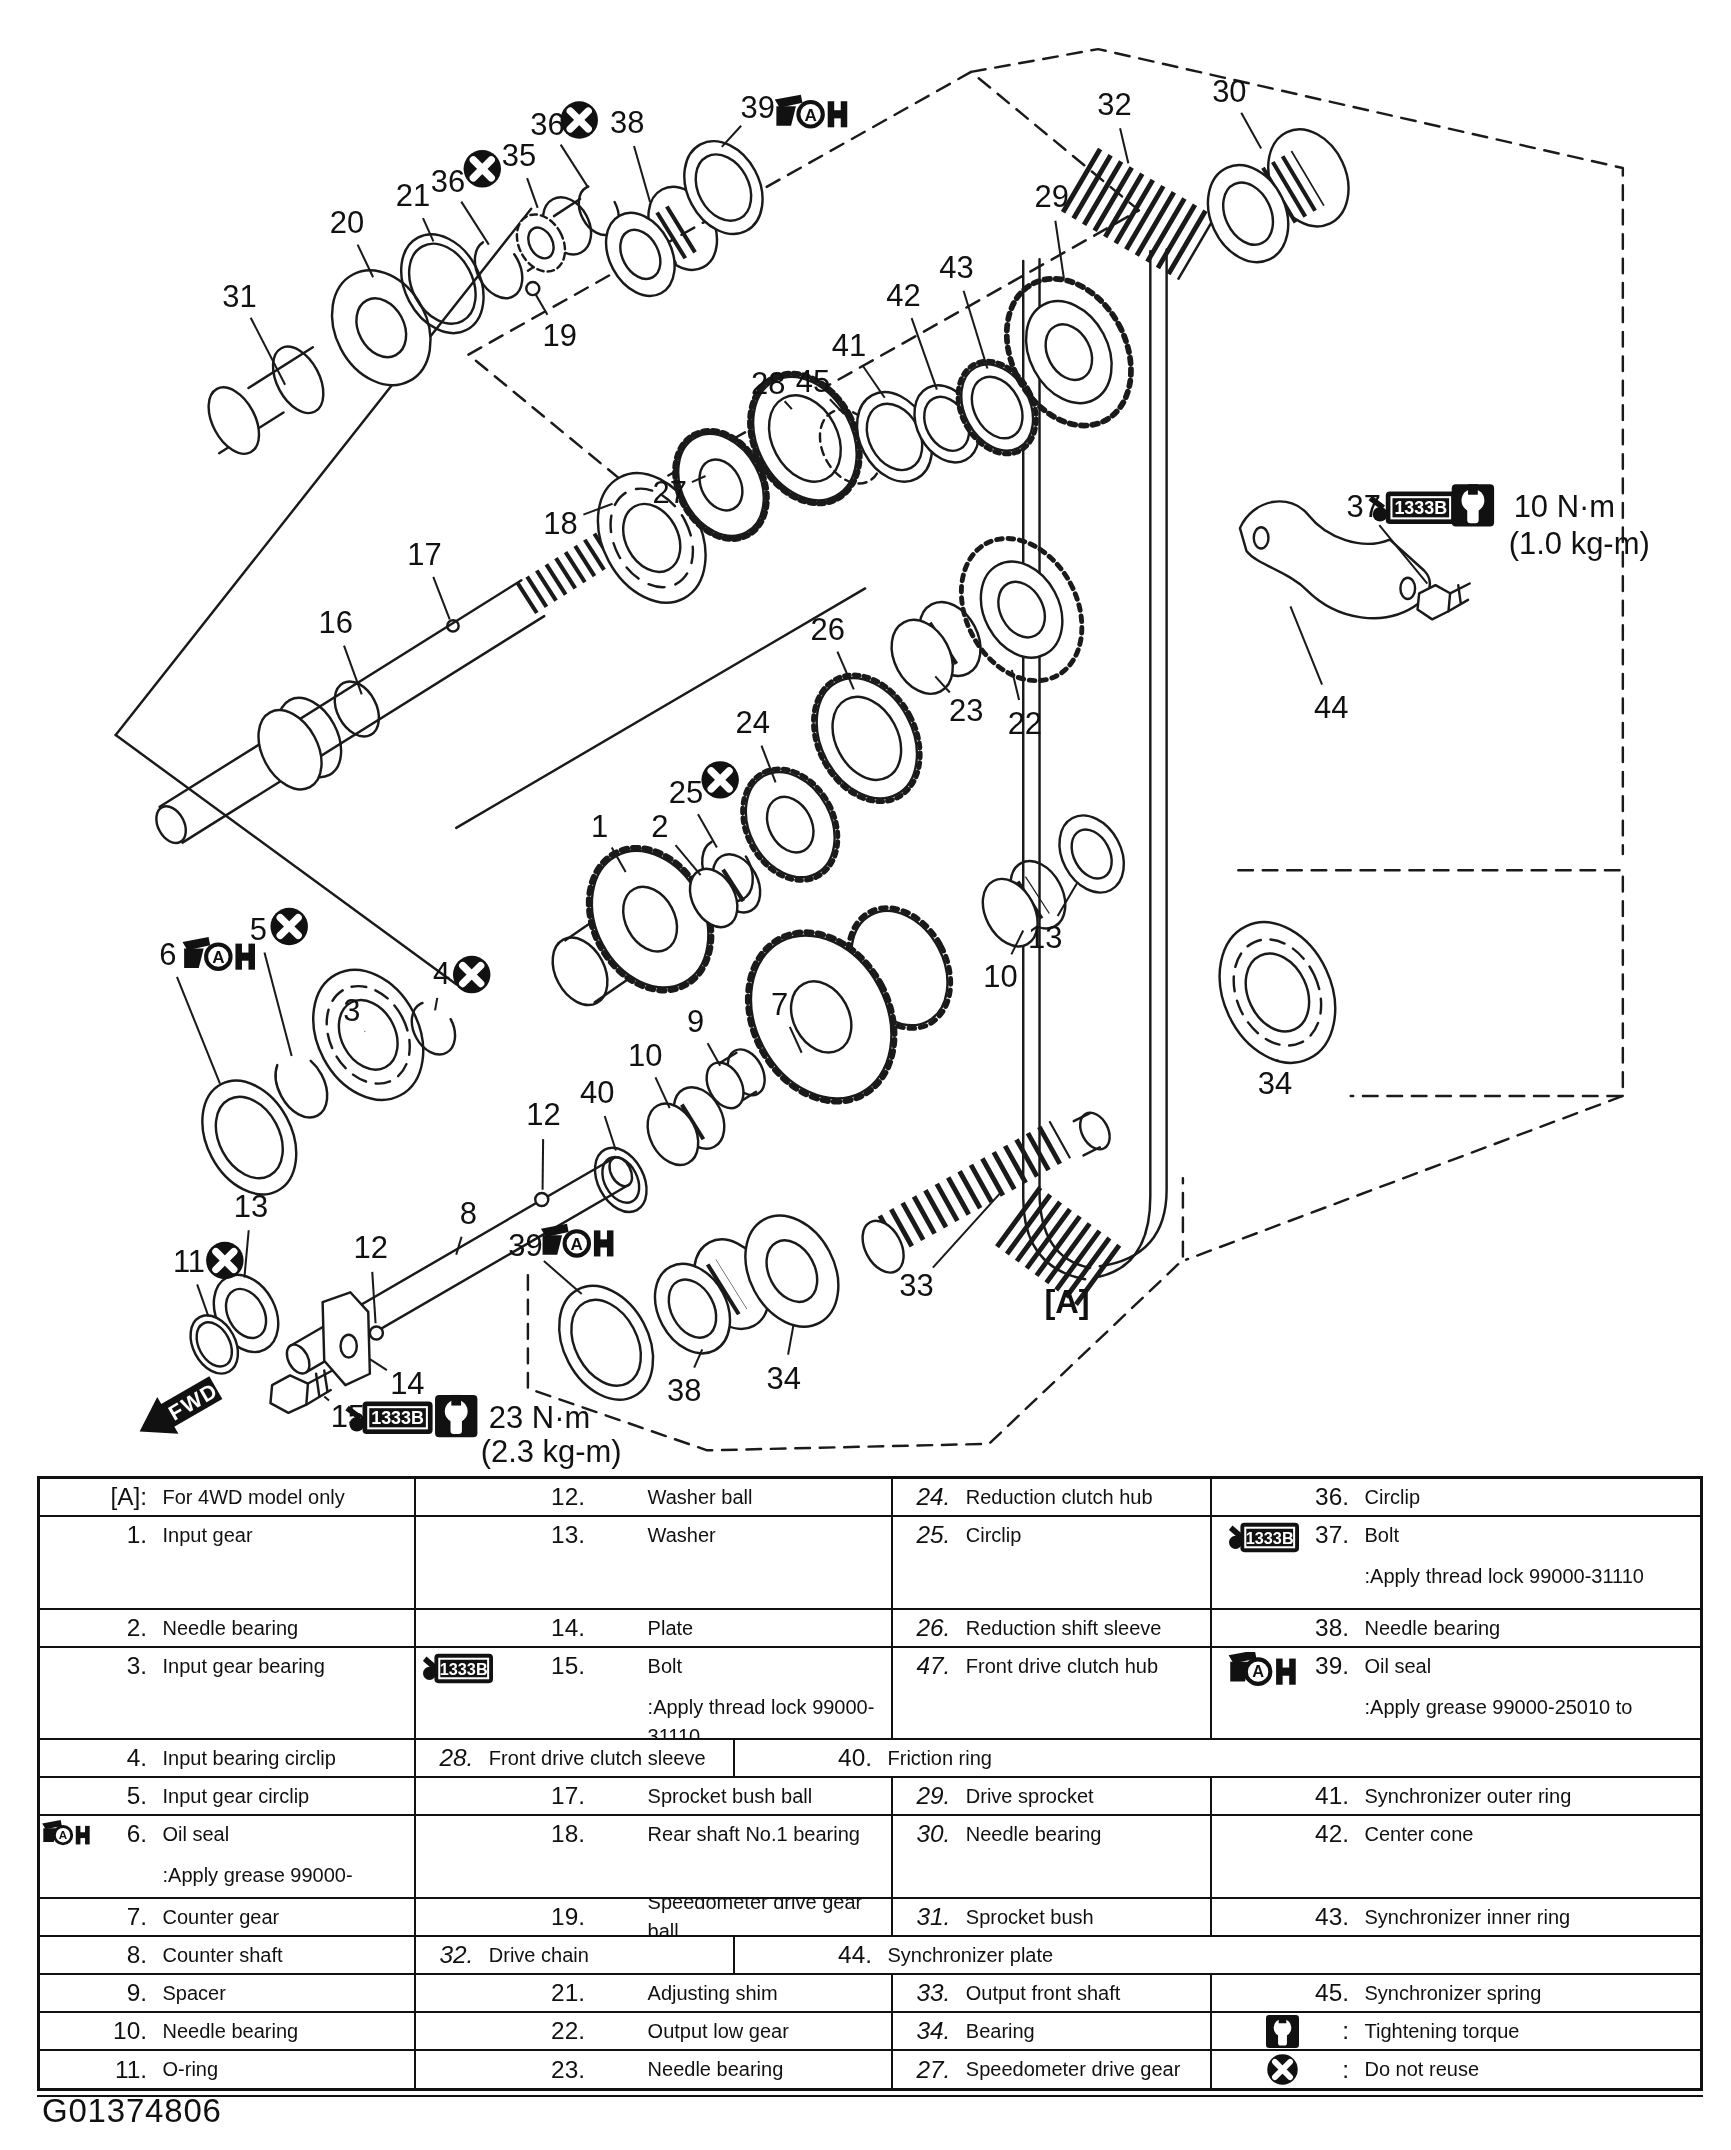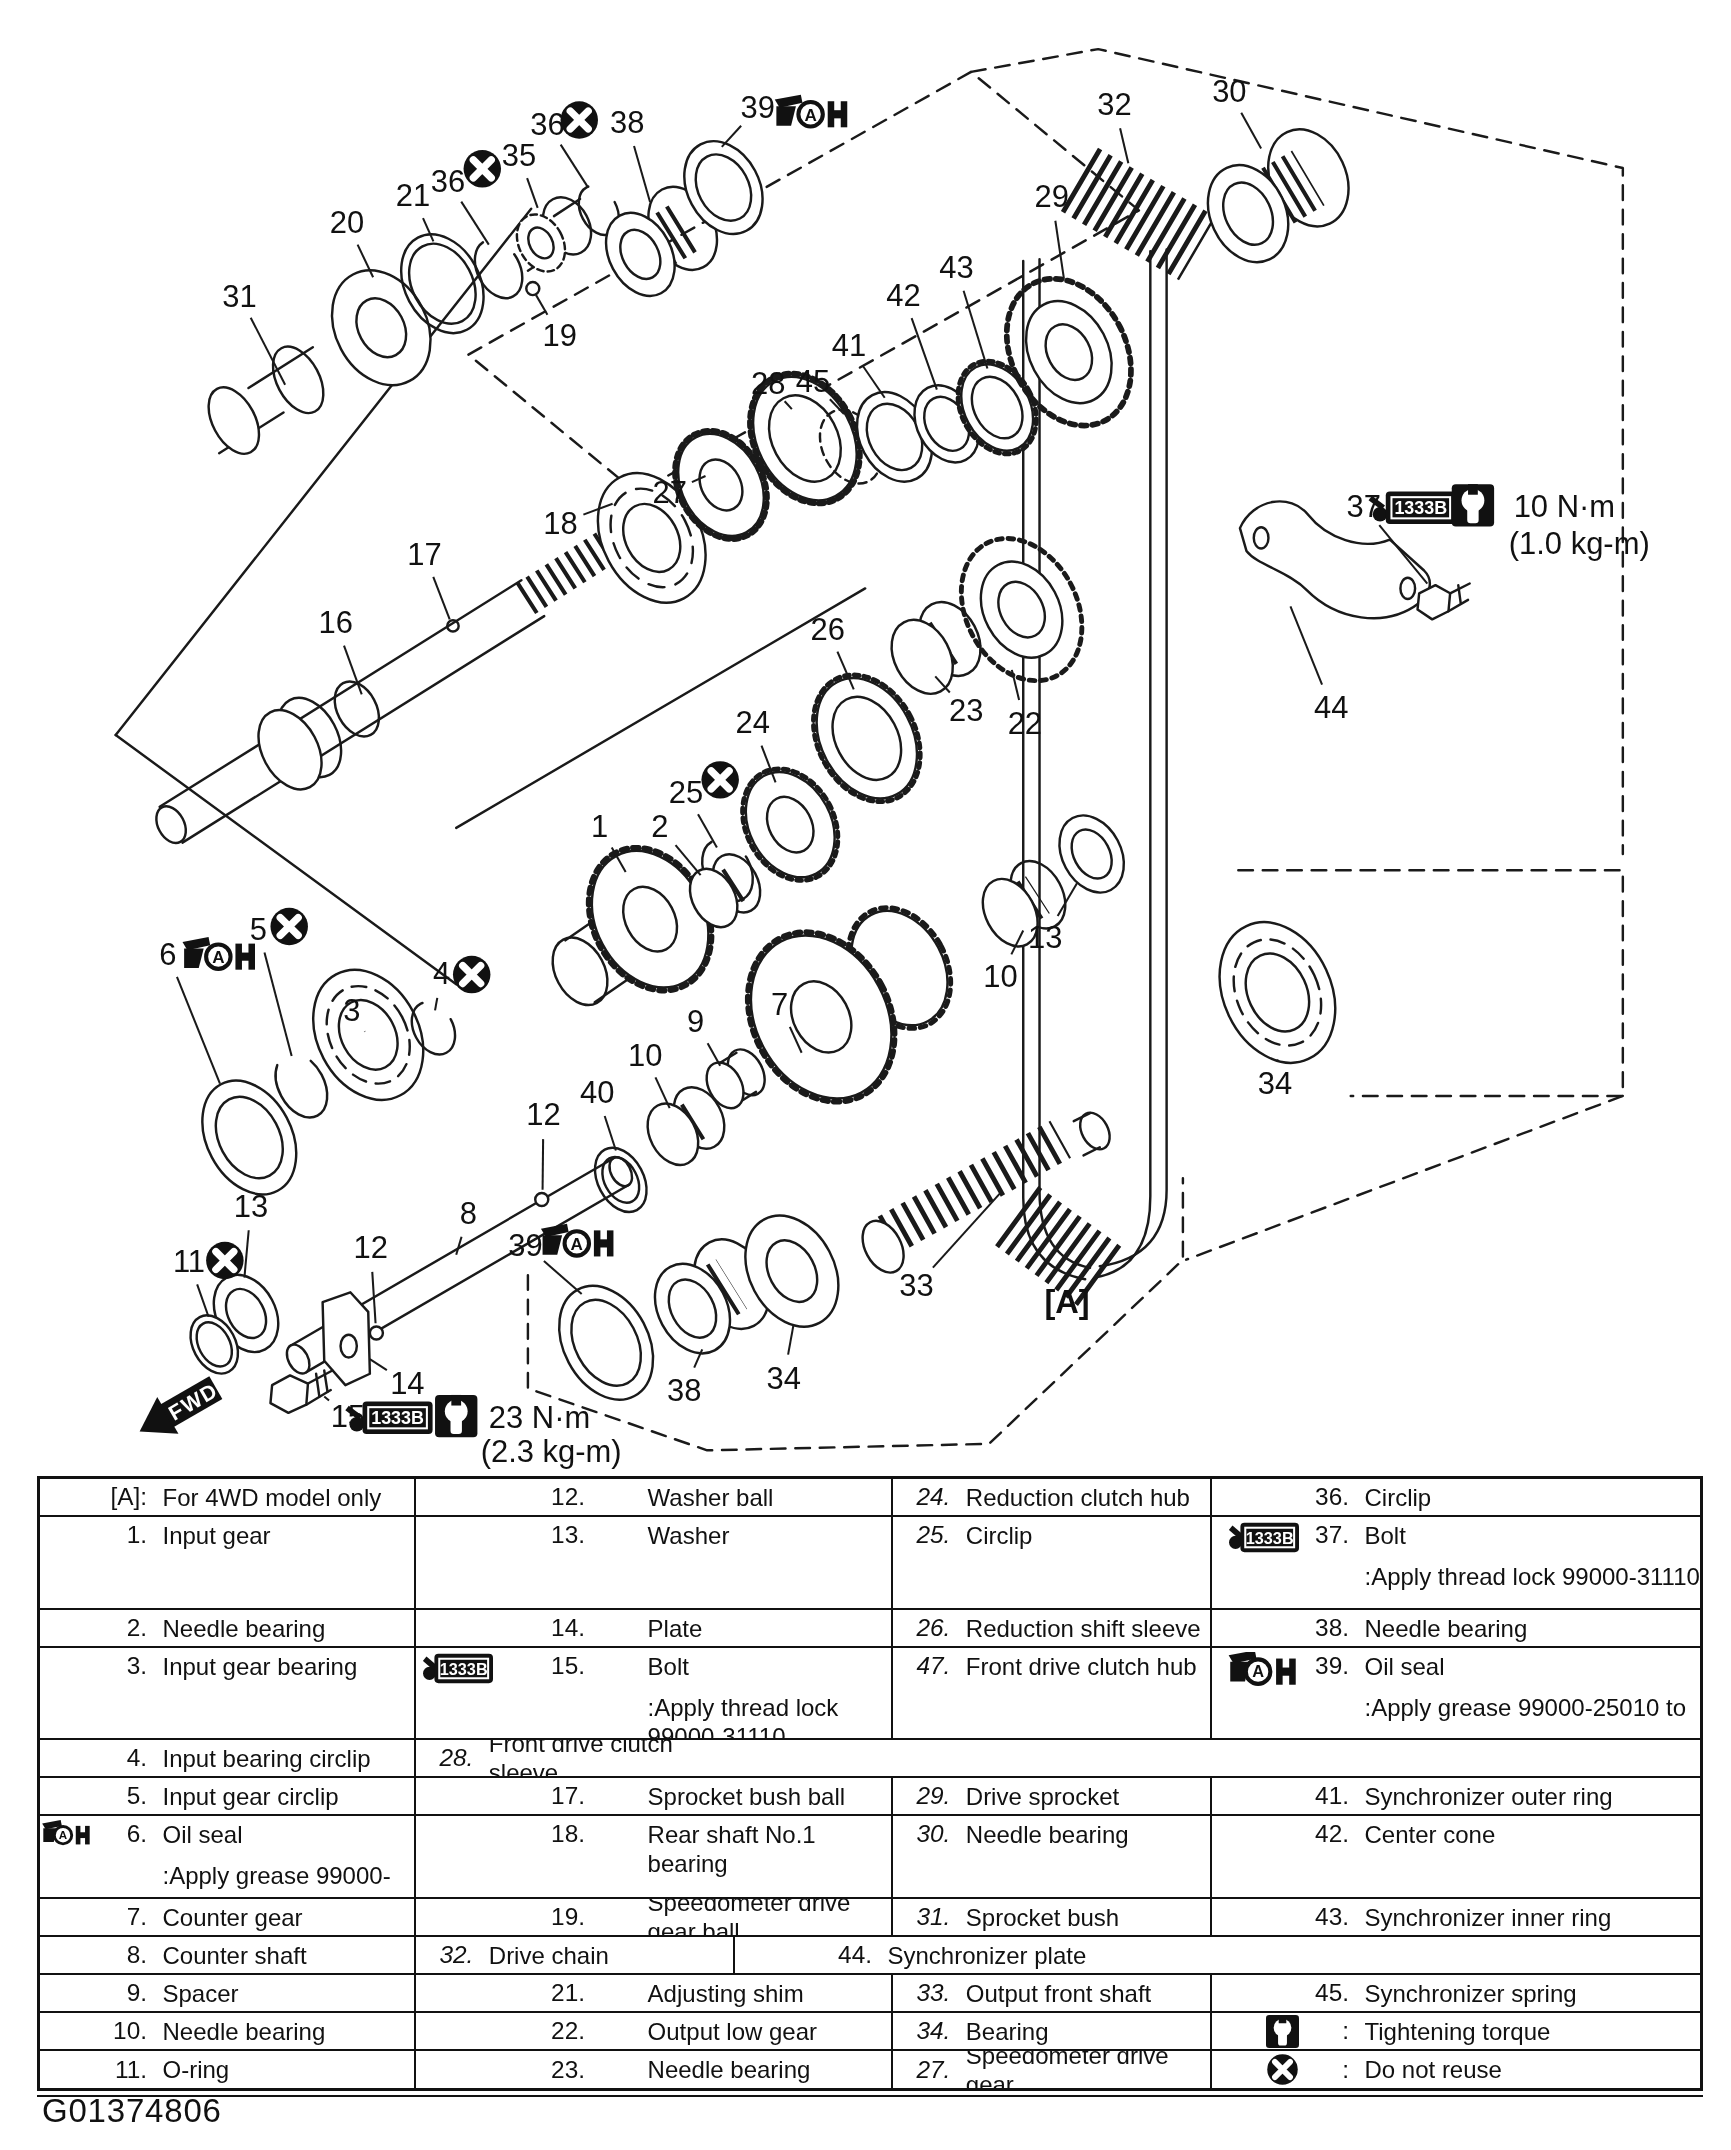"For 4WD model only" .txt { font-size: 24px -> 20px }
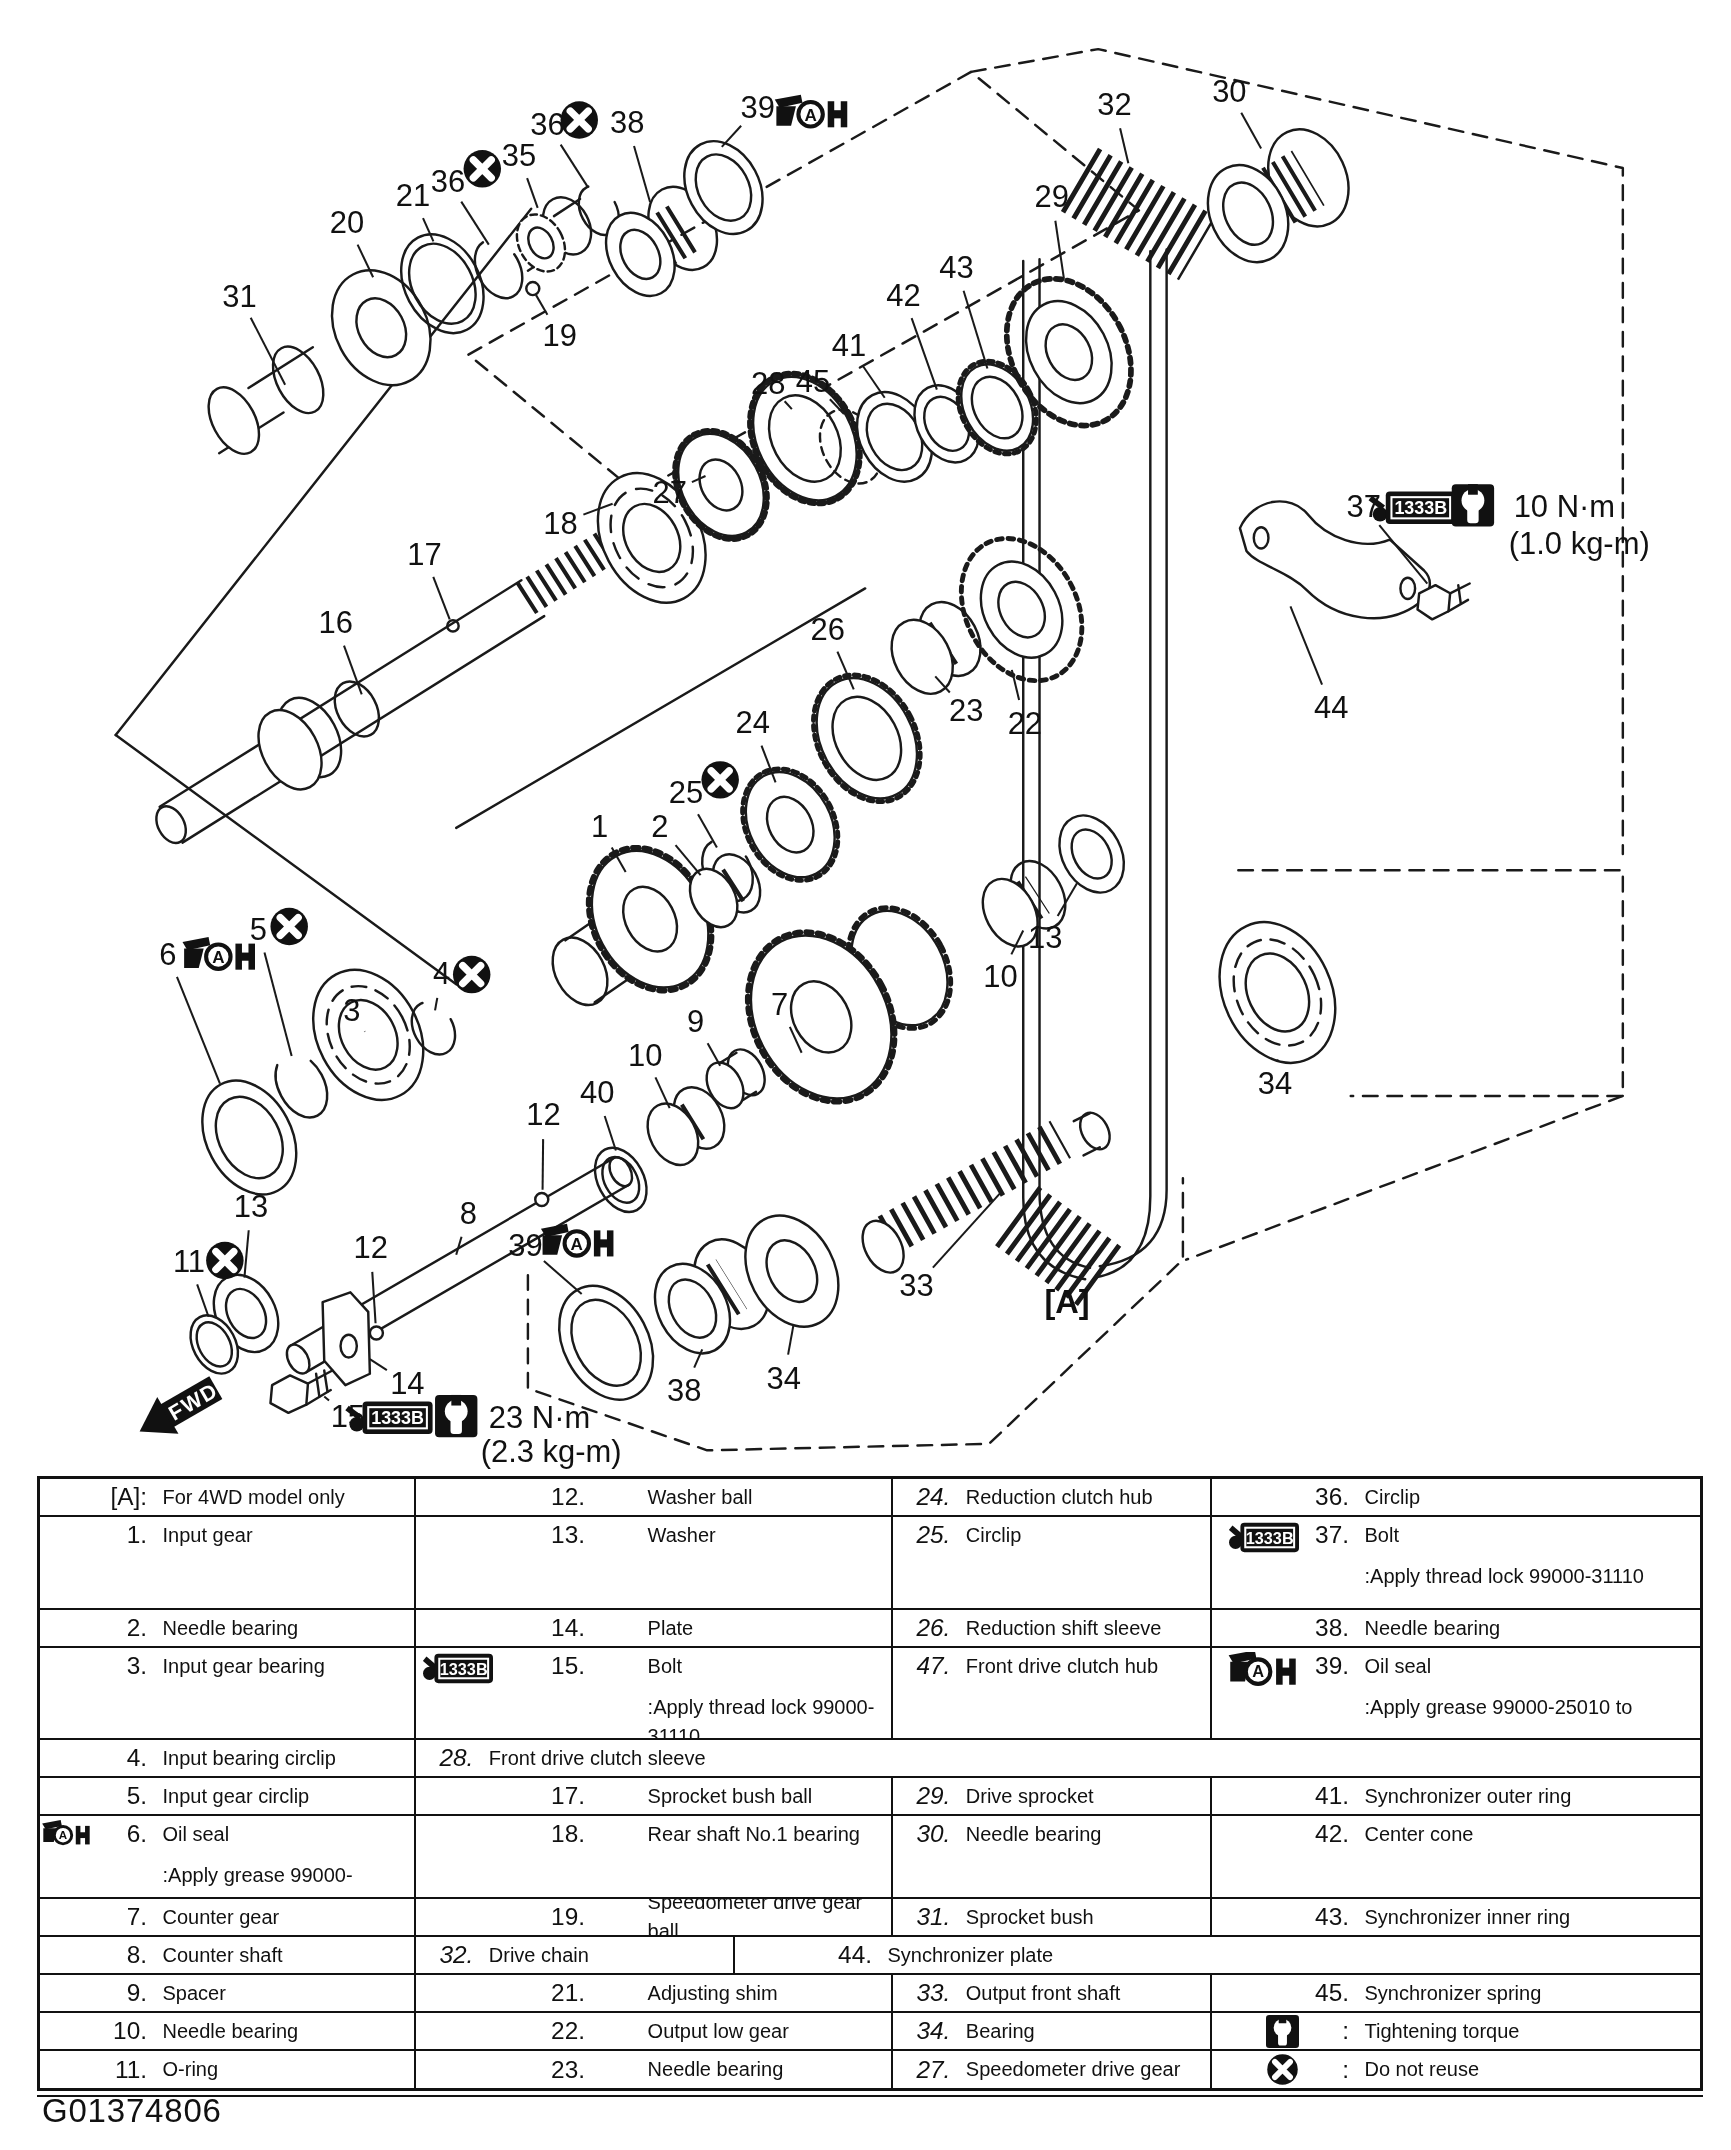"40." div.t-cell { html: none -> <div> <span></span> <span>40.</span> <span>Friction ring</span> </div> }
